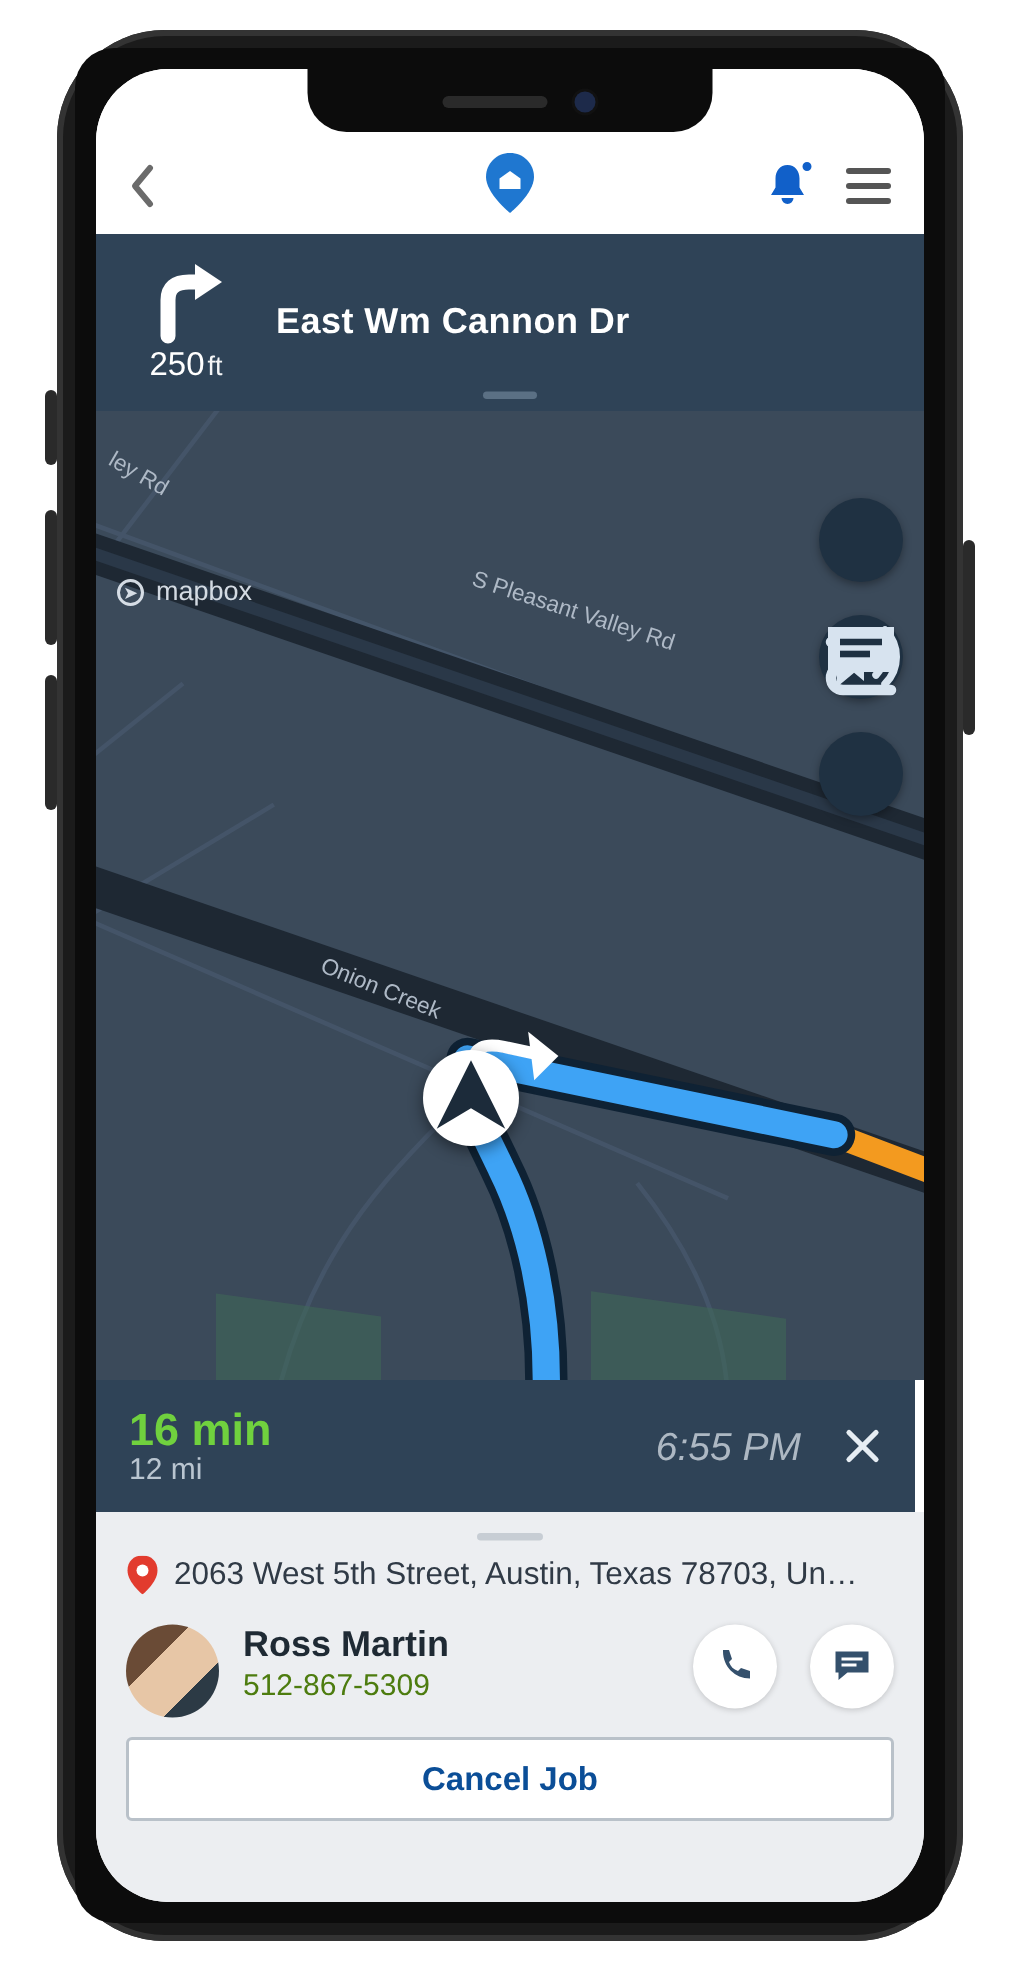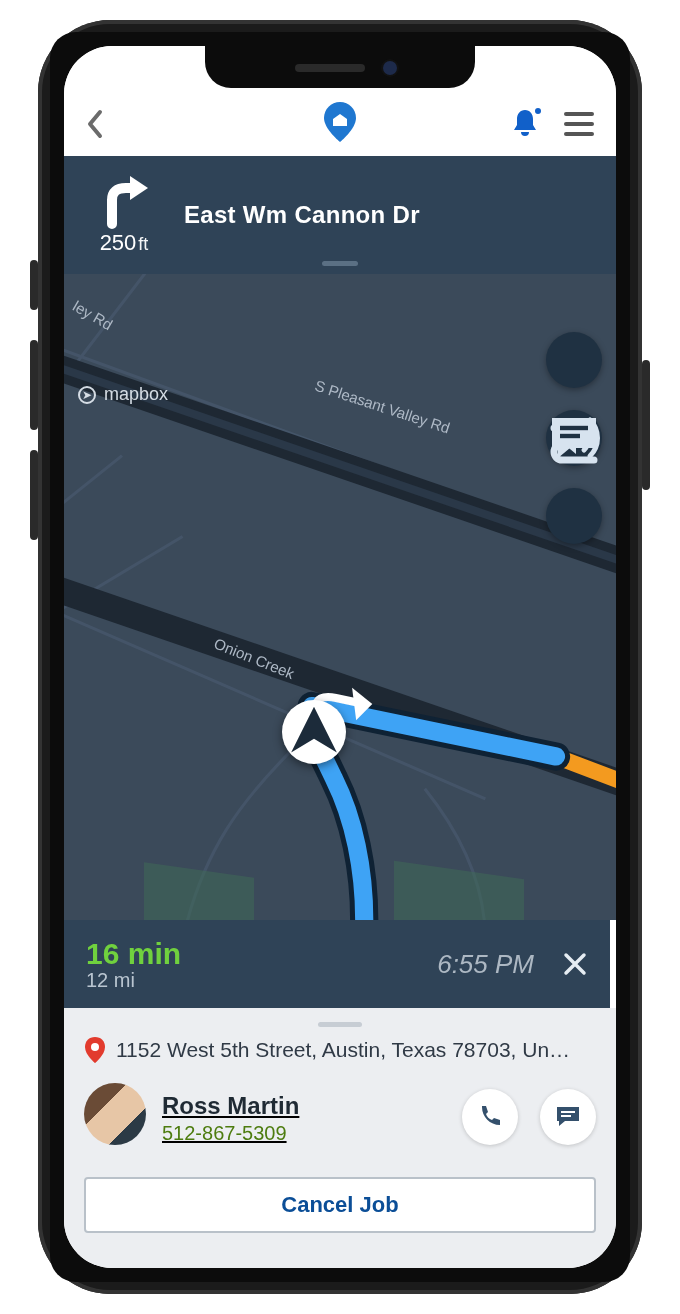"1152 West 5th Street, Austin," span { text: 1152 -> 2063 }
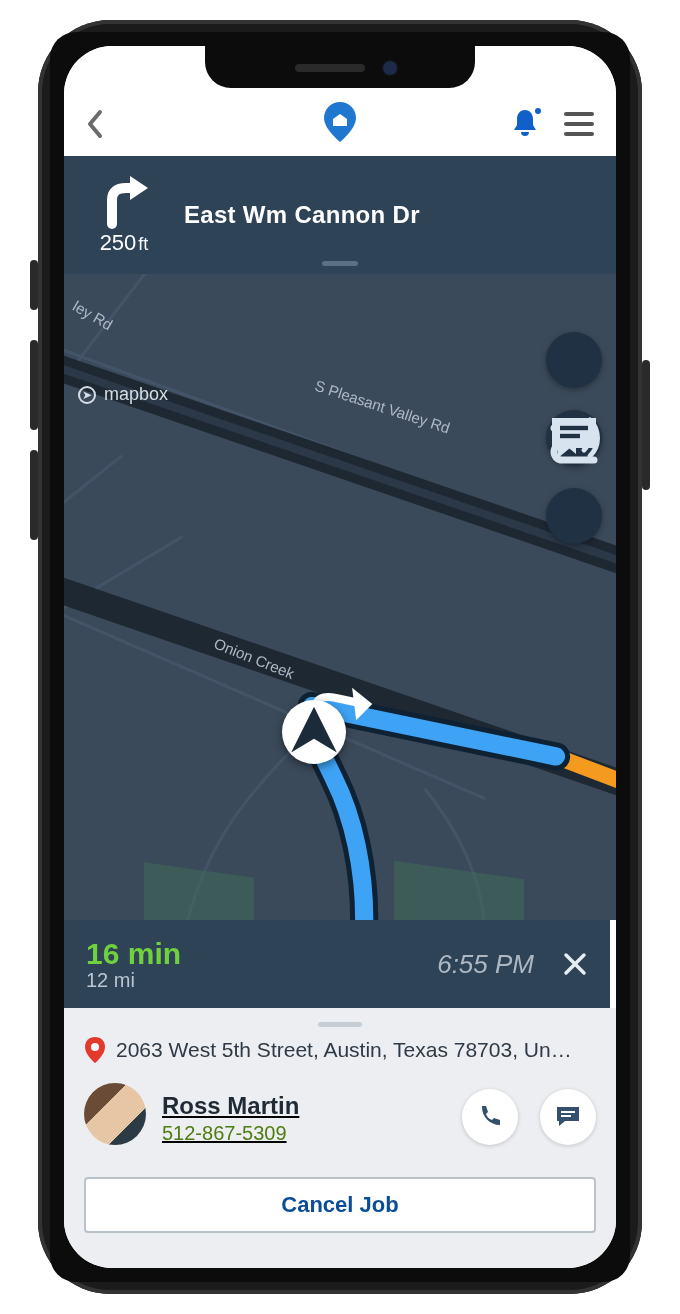"Ross Martin" .contact { align-items: flex-end -> flex-start; text-decoration: underline -> none }
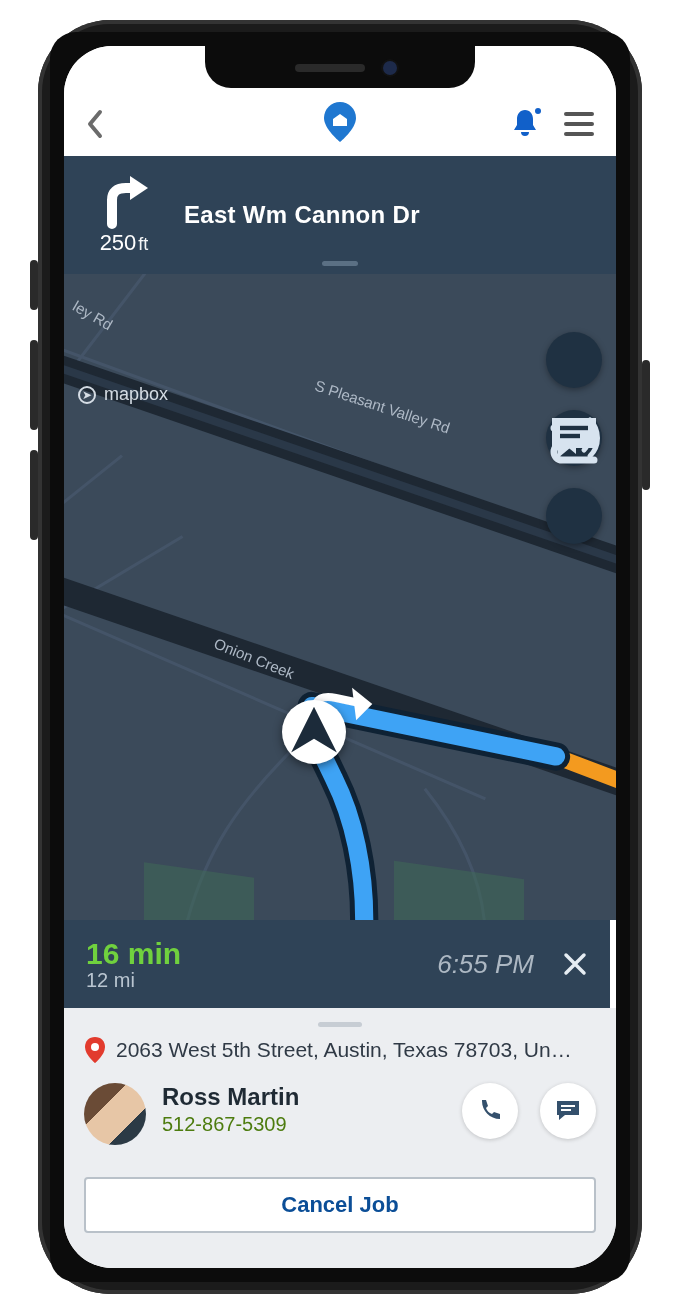"Cancel Job" .btnrow { margin-top: 32px -> 13px }
